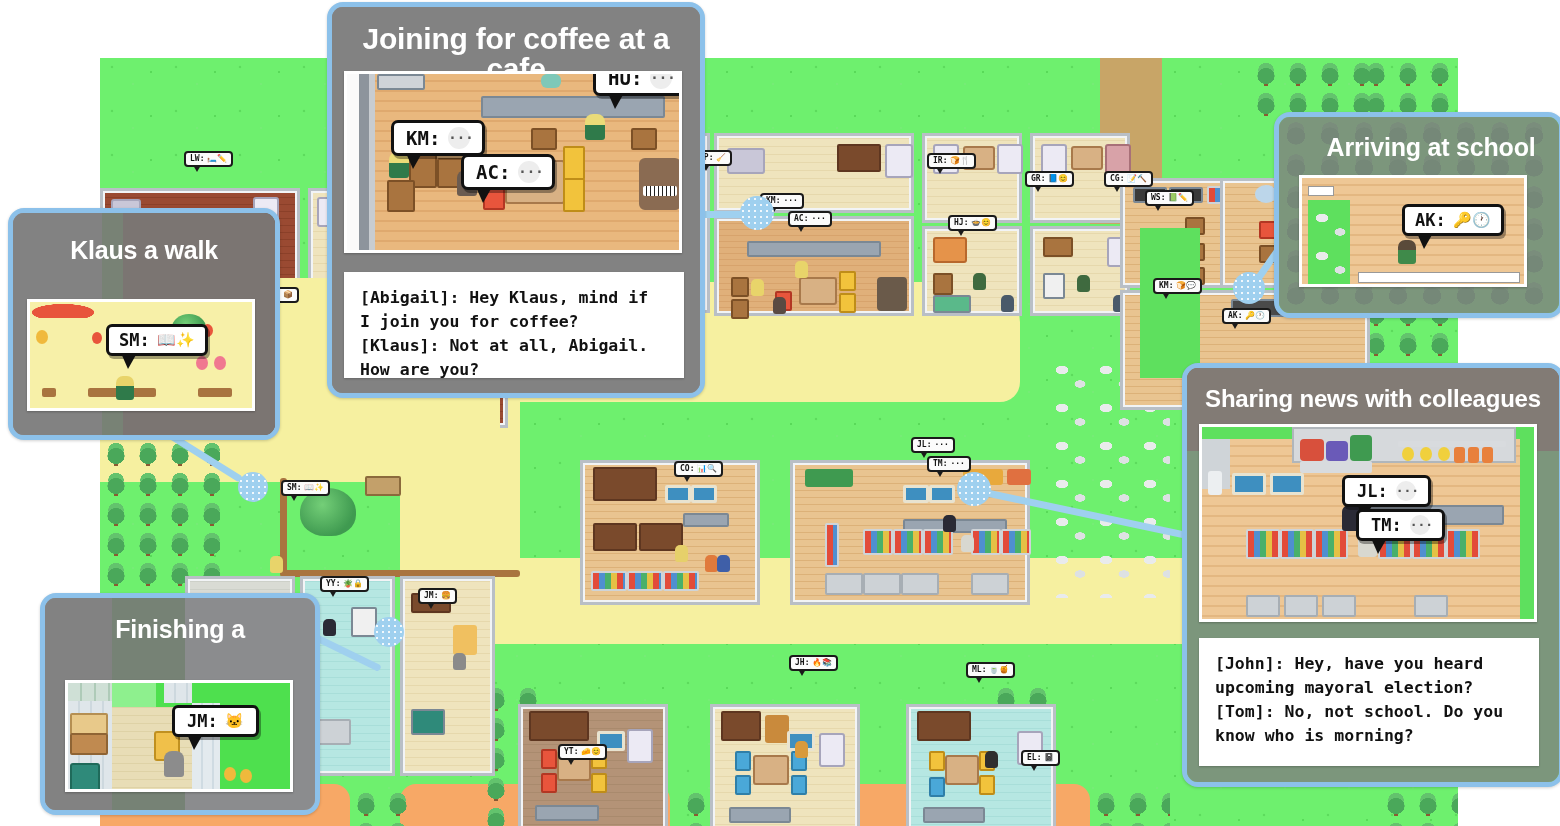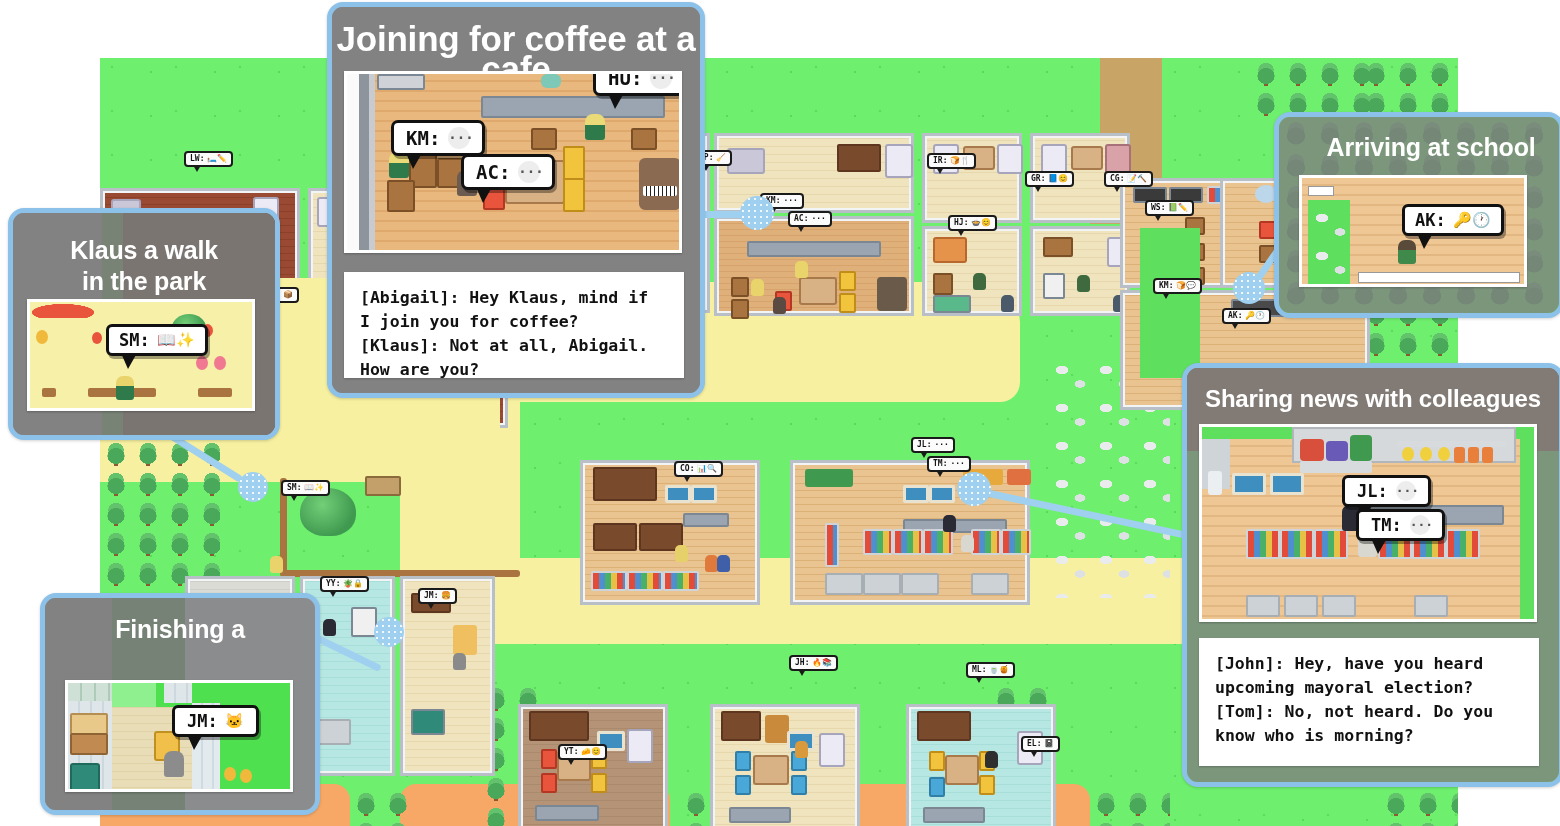"Joining for coffee at a" div.ctitle { font-size: 35px -> 30px }
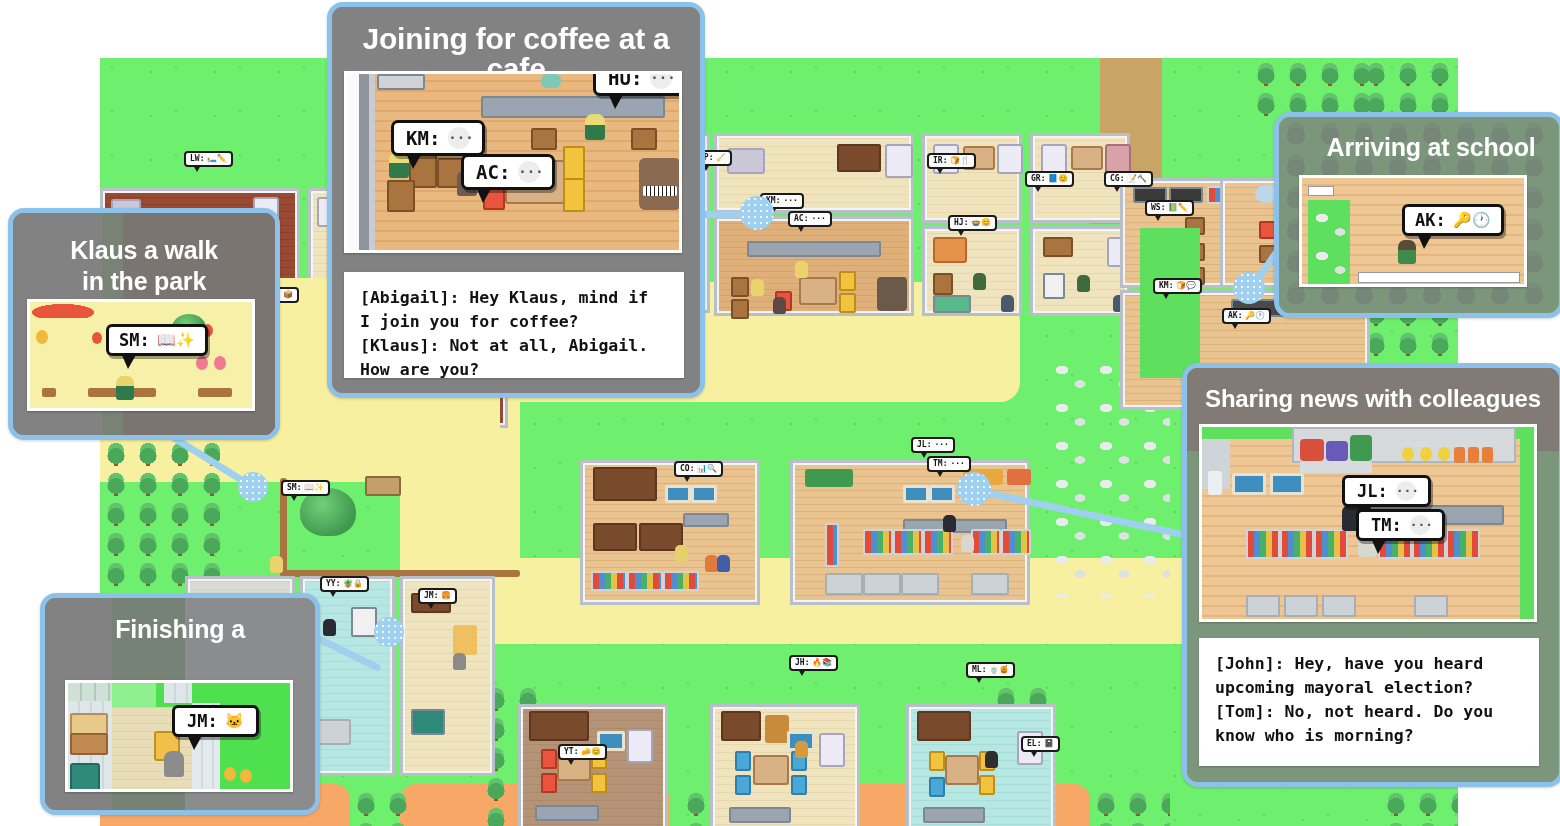"WS:" div.lbl { top: 142px -> 132px }
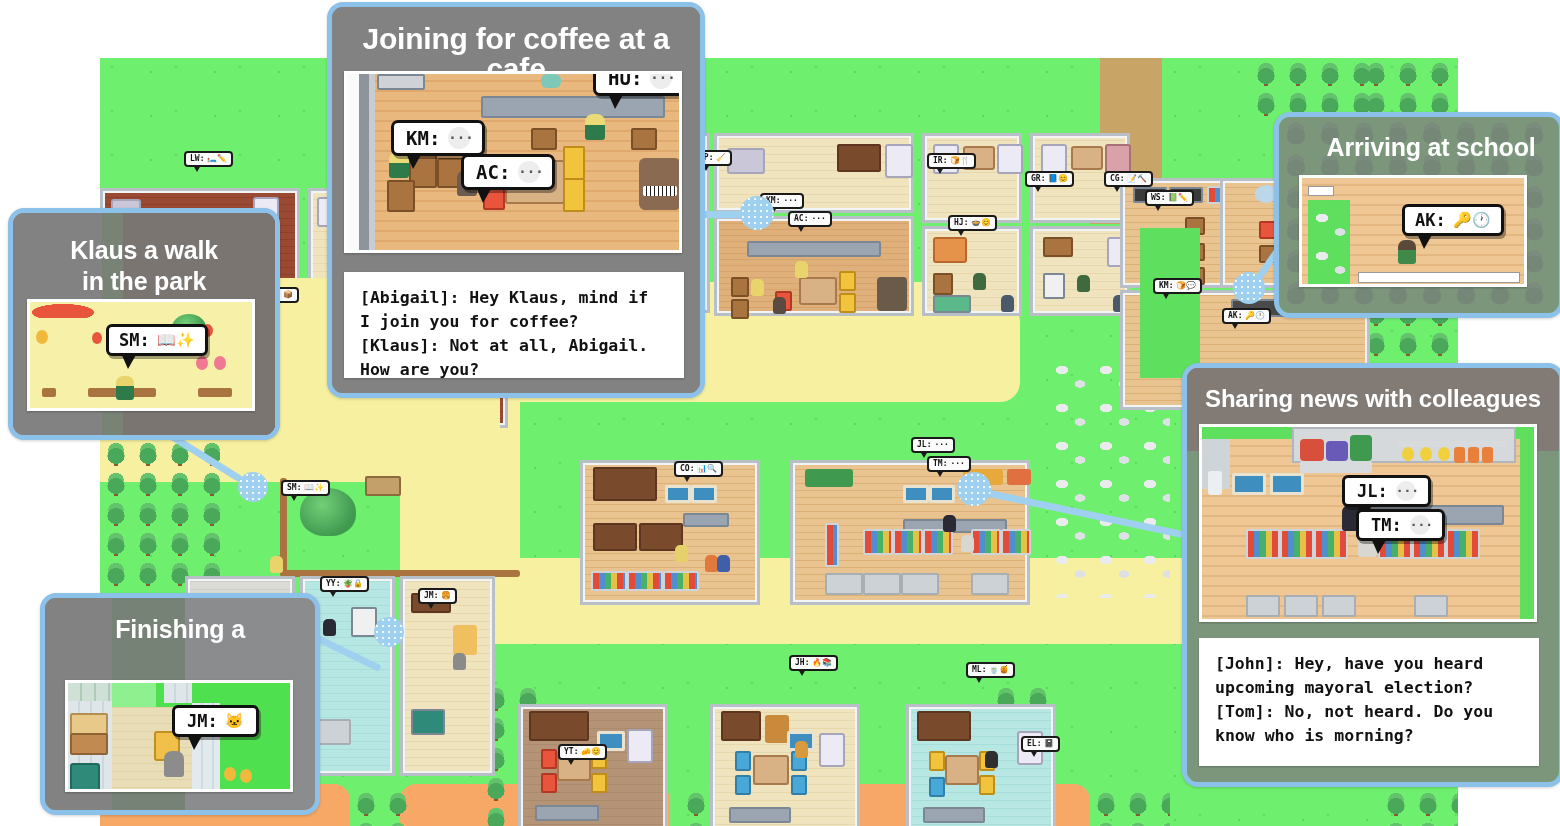"in the park" div { html: <div>in the park</div> -> none }
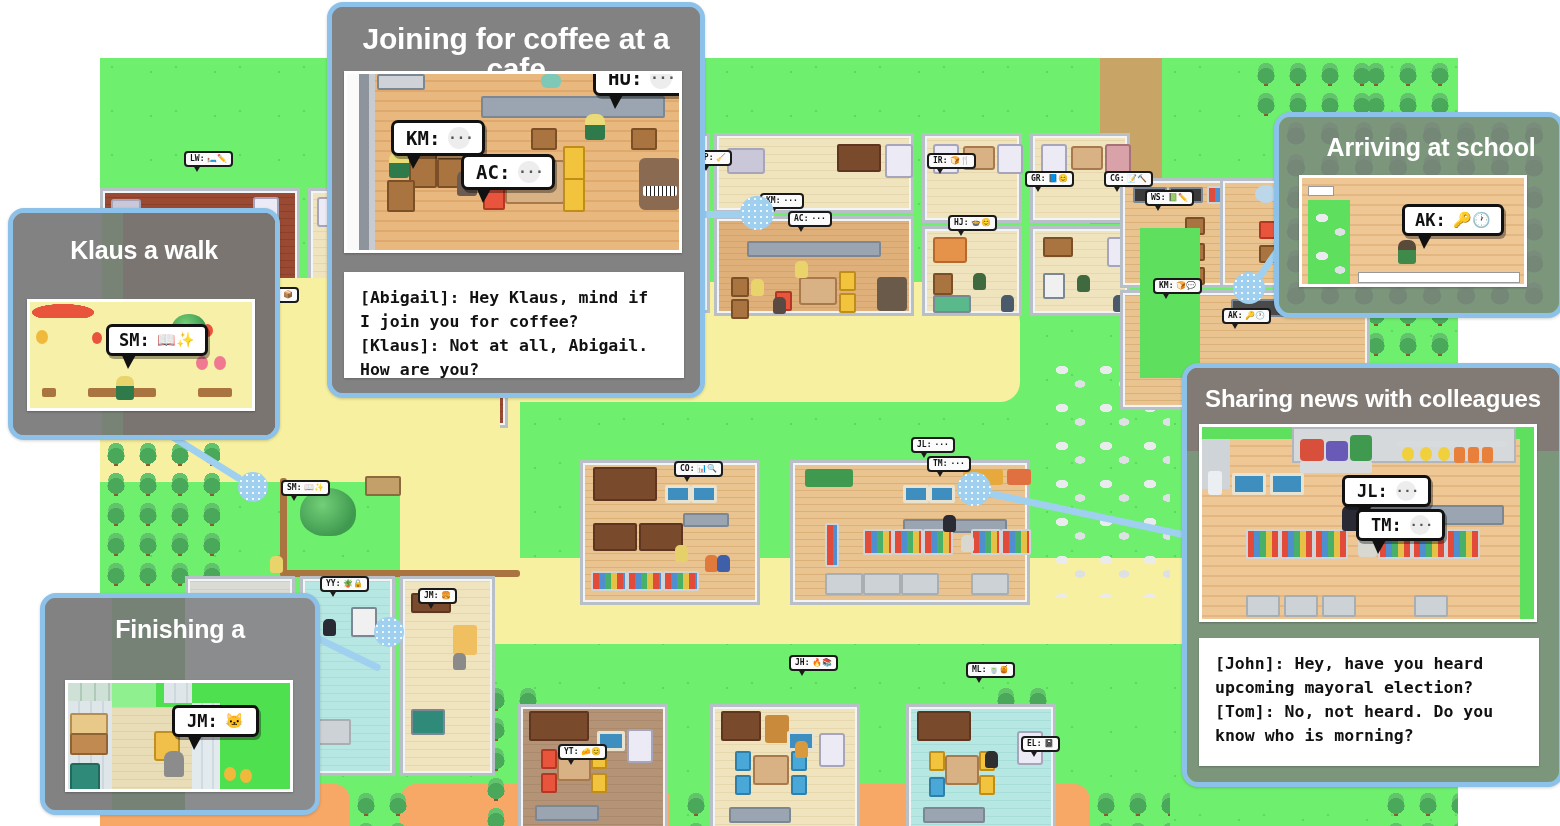"[Tom]: No, not heard. Do" div { text: heard -> school }
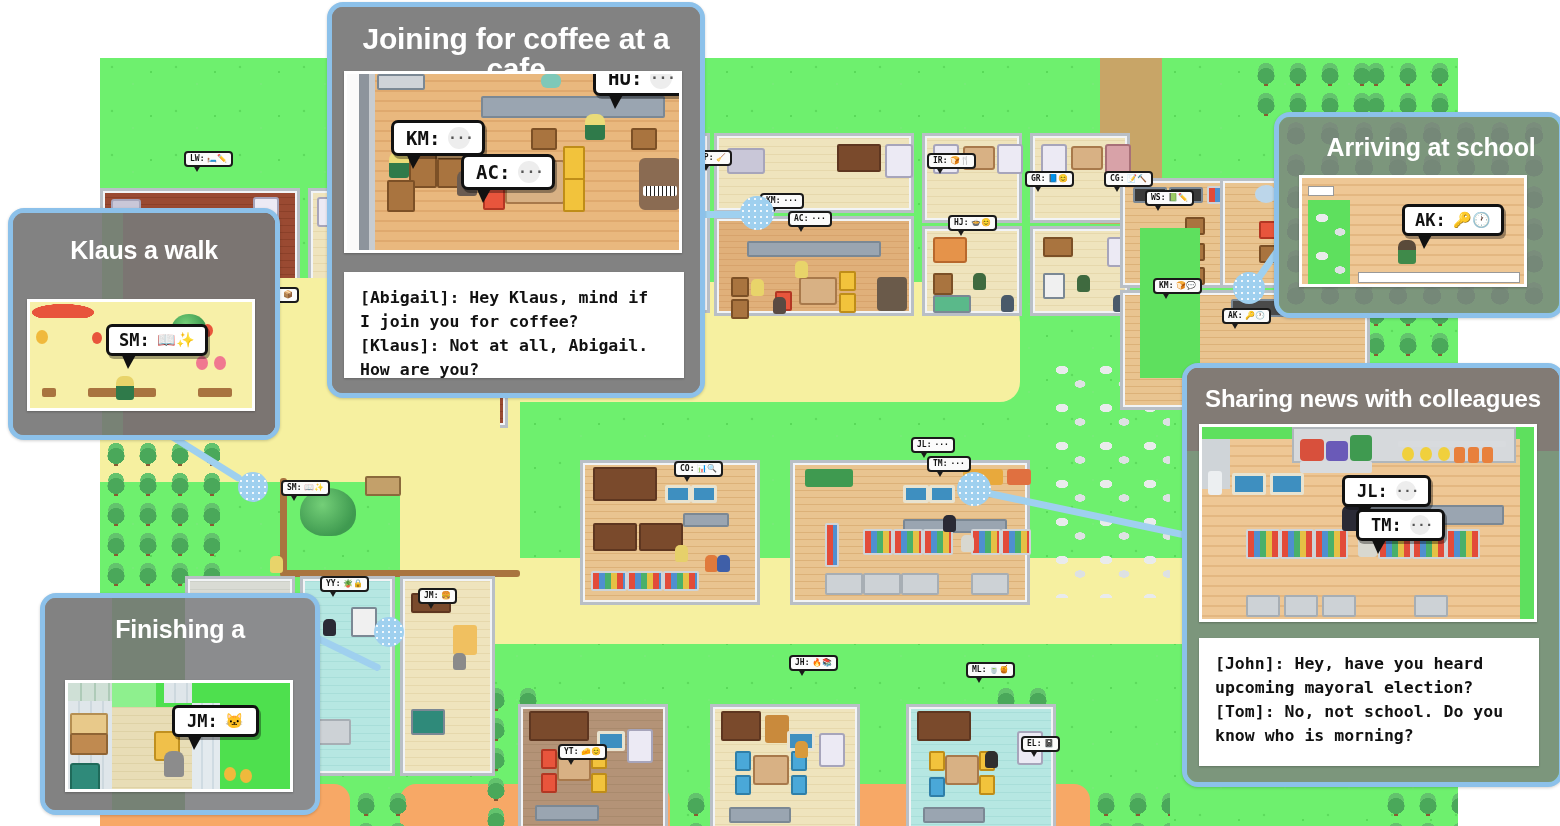"EL:" div.lbl { top: 678px -> 692px }
